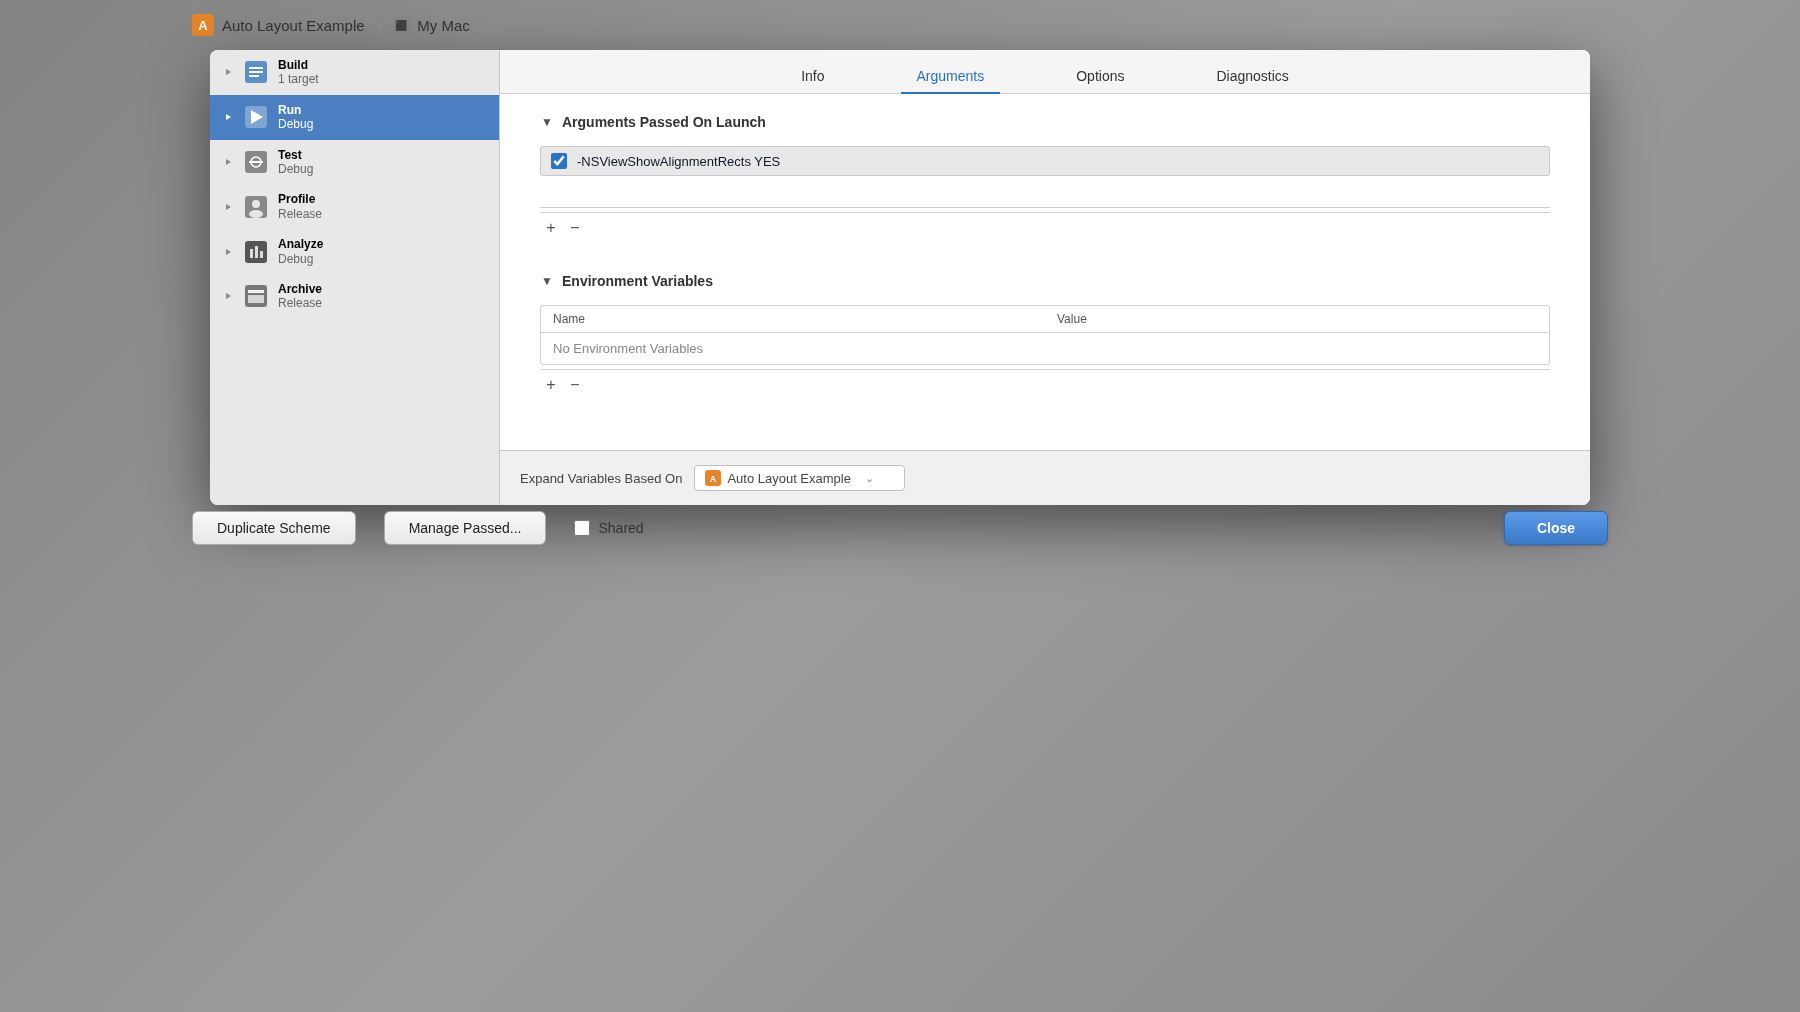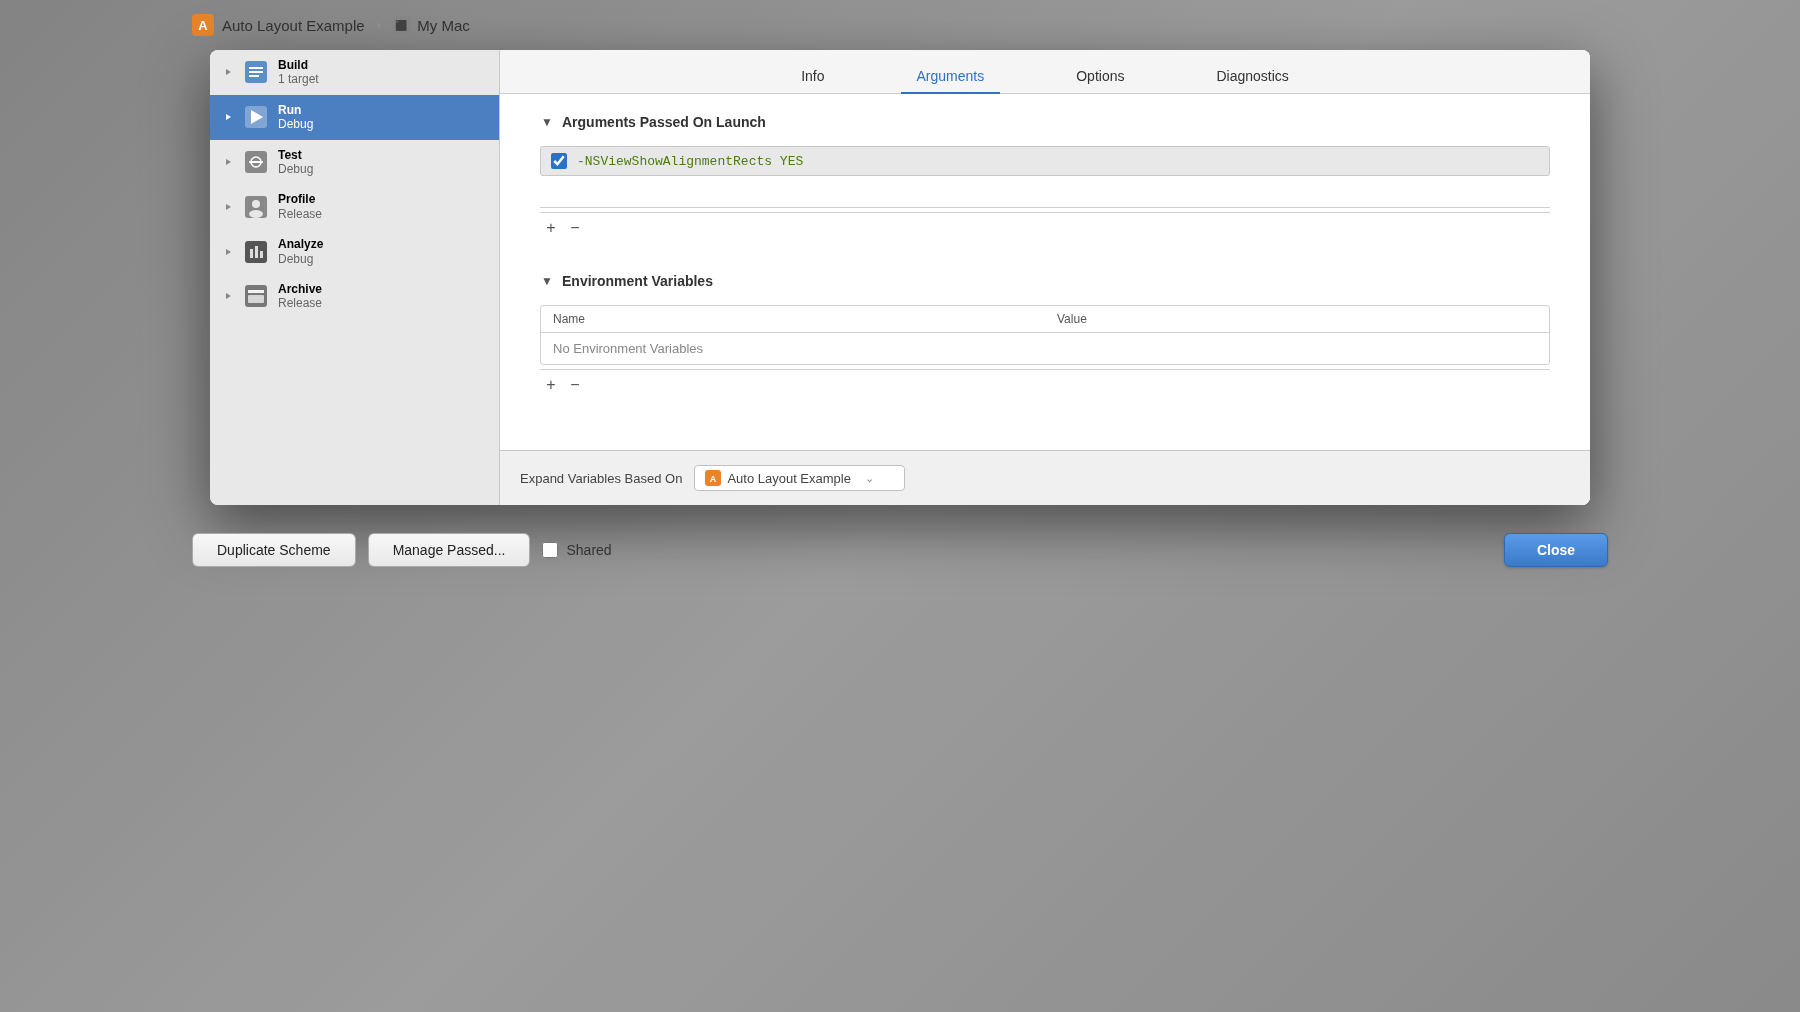"-NSViewShowAlignmentRects YES" .arg-text { color: #4d7c0f -> #0f172a; font-family: Liberation Mono, monospace -> Liberation Sans, sans-serif }
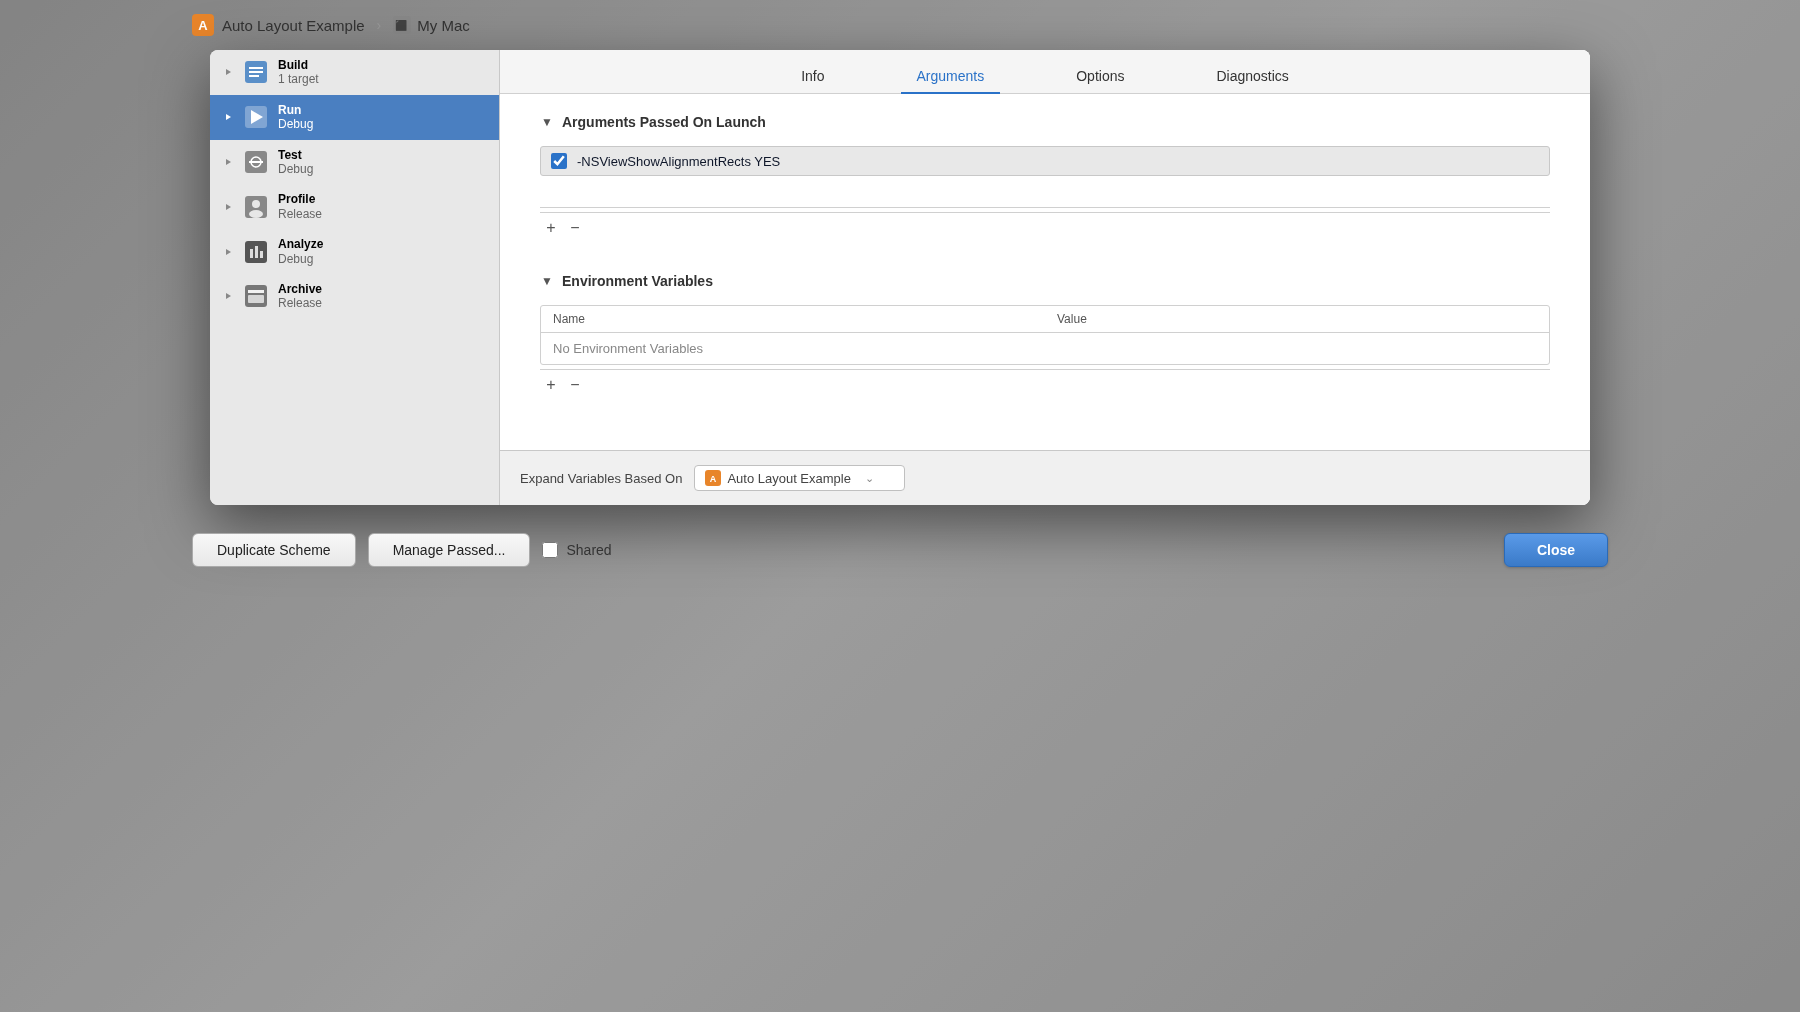"Duplicate Scheme" .footer { gap: 12px -> 28px; padding: 28px 20px -> 6px 20px }
